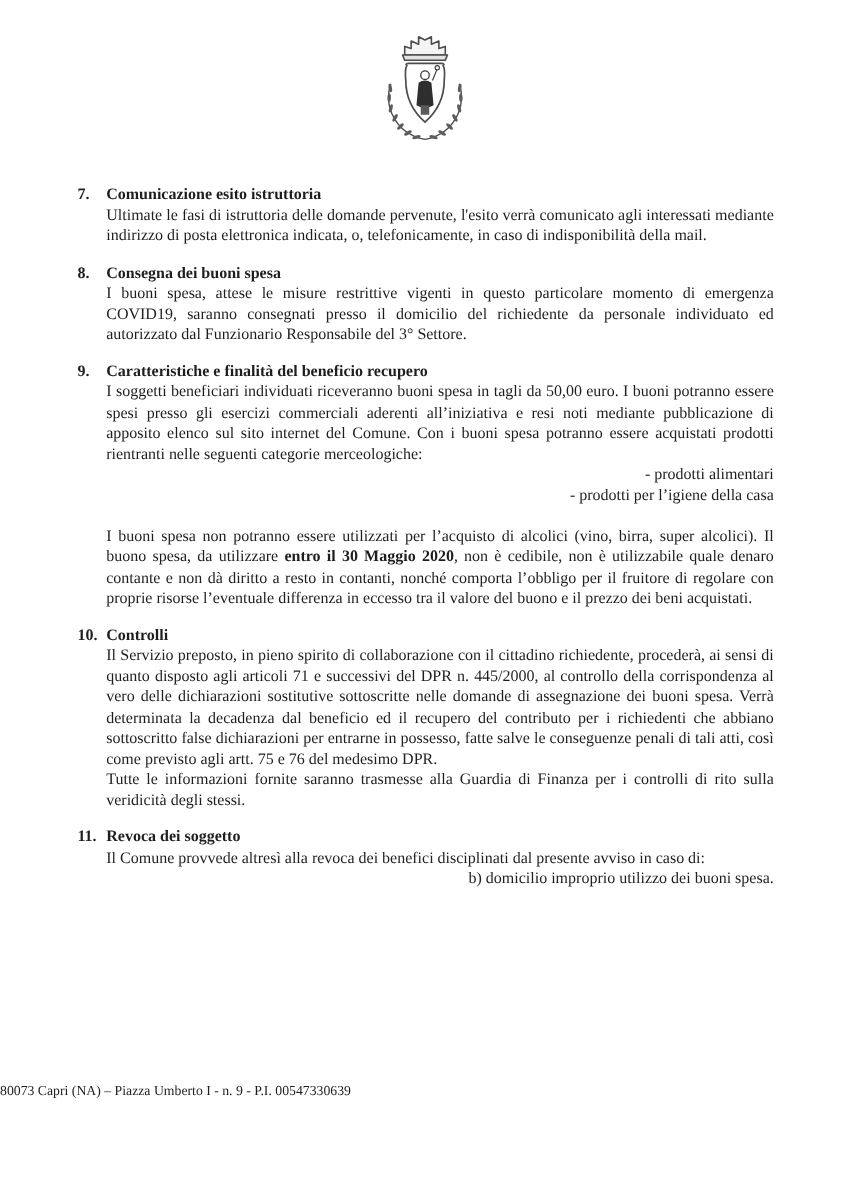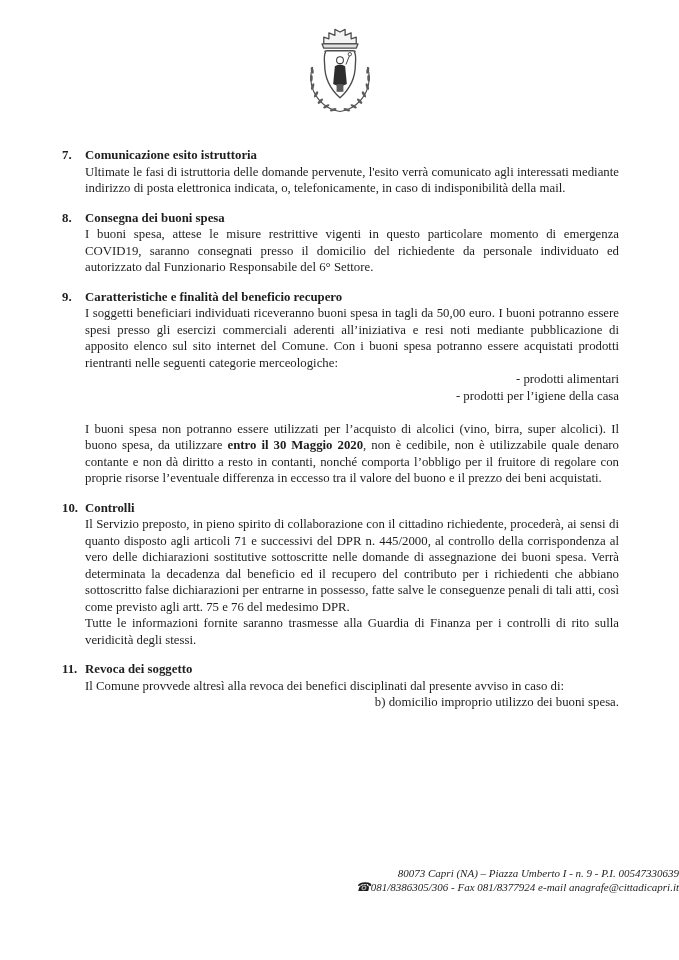"I buoni spesa, attese le" p.para { text: 6 -> 3 }
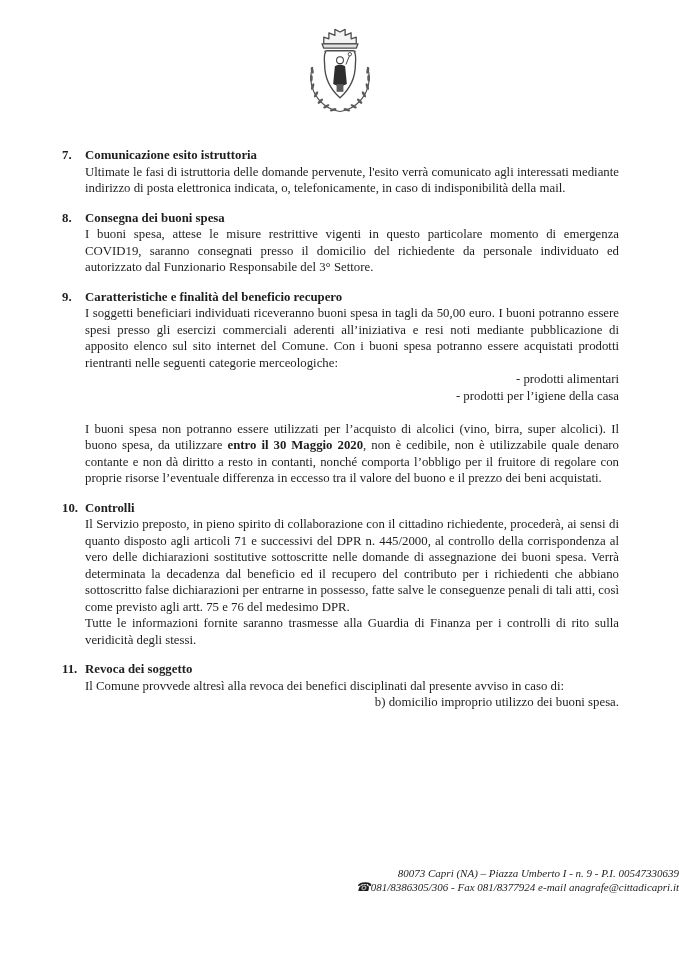"80073 Capri (NA) – Piazza" .footer { font-style: italic -> none; text-align: right -> left }
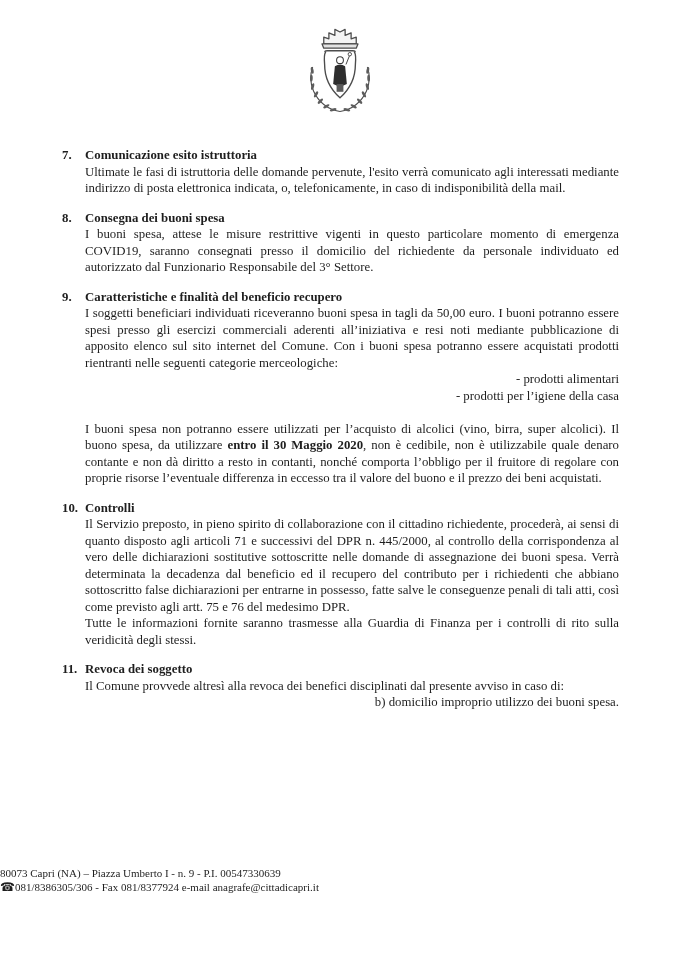"☎081/8386305/306 - Fax 081/8377924" div { html: <div><span>☎</span><span>081/8386305/306 - Fax 081/8377924 e-mail anagrafe@cittadicapri.it</span></div> -> none }
